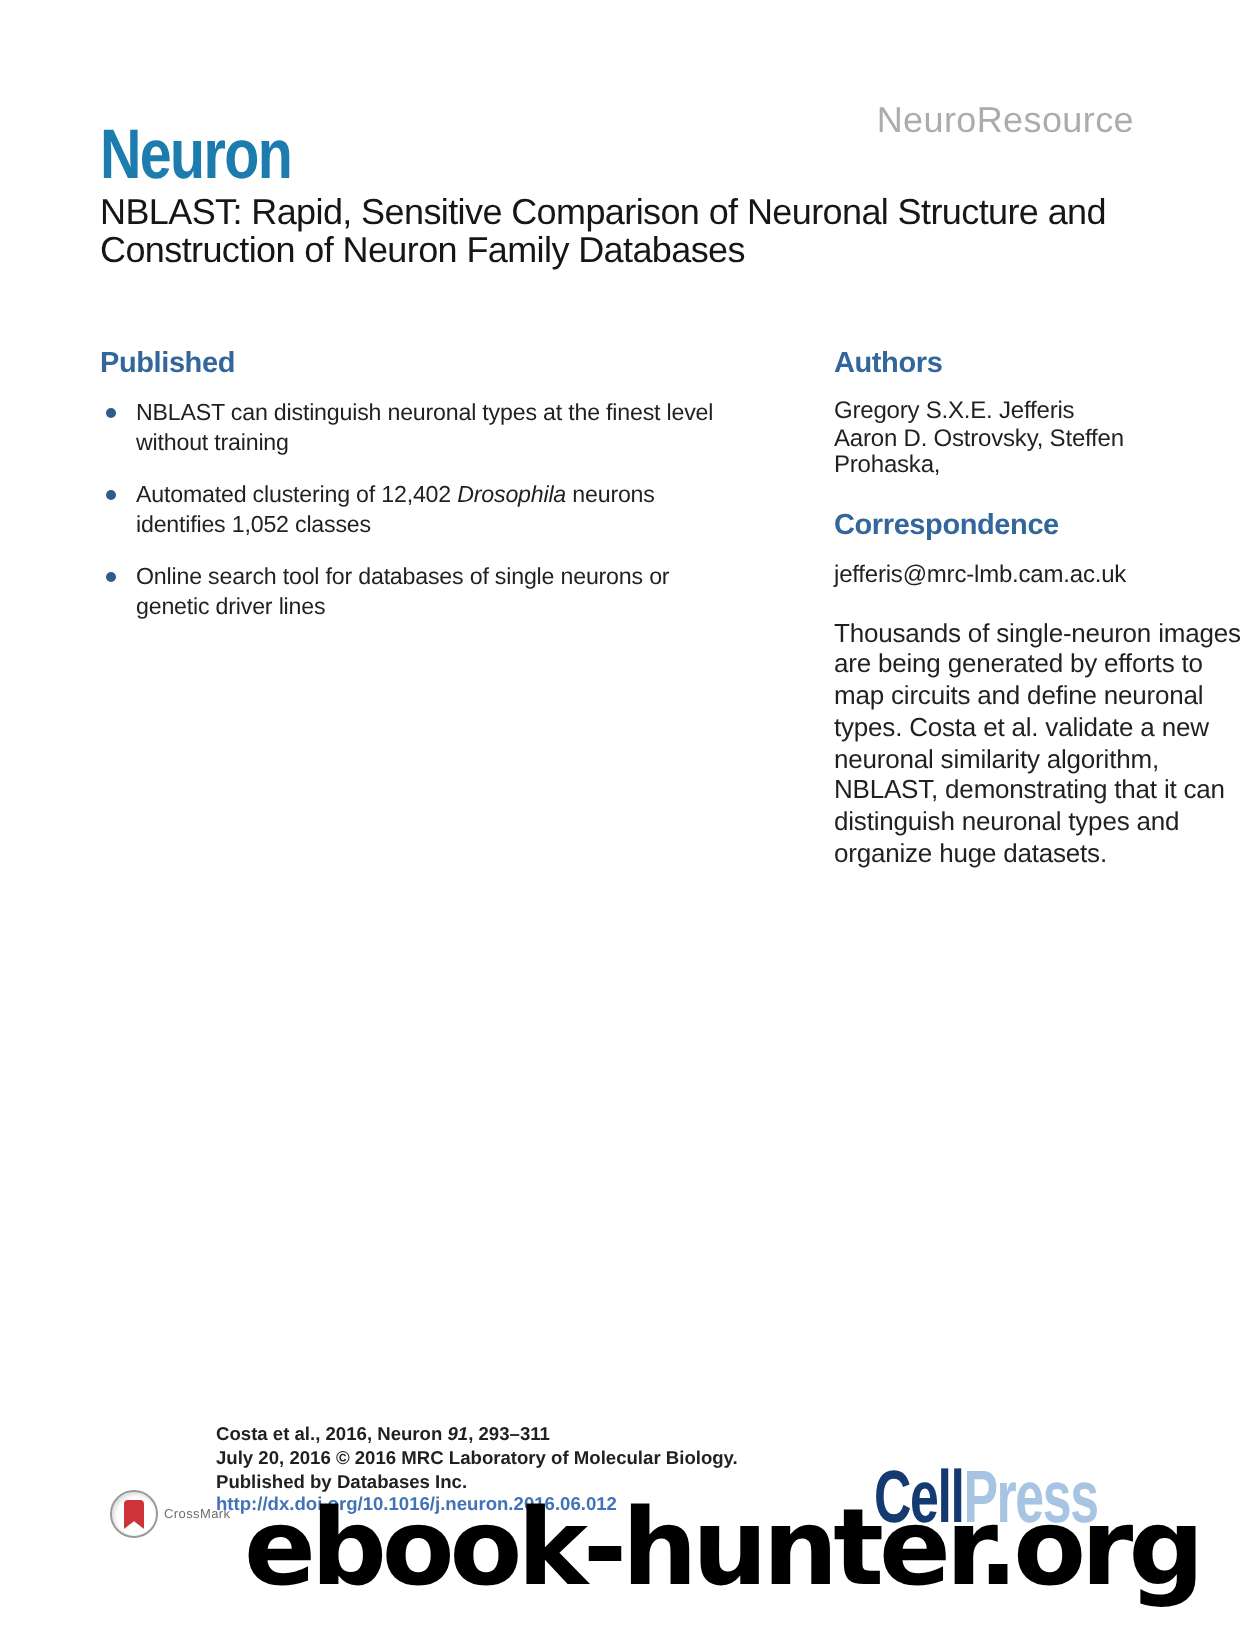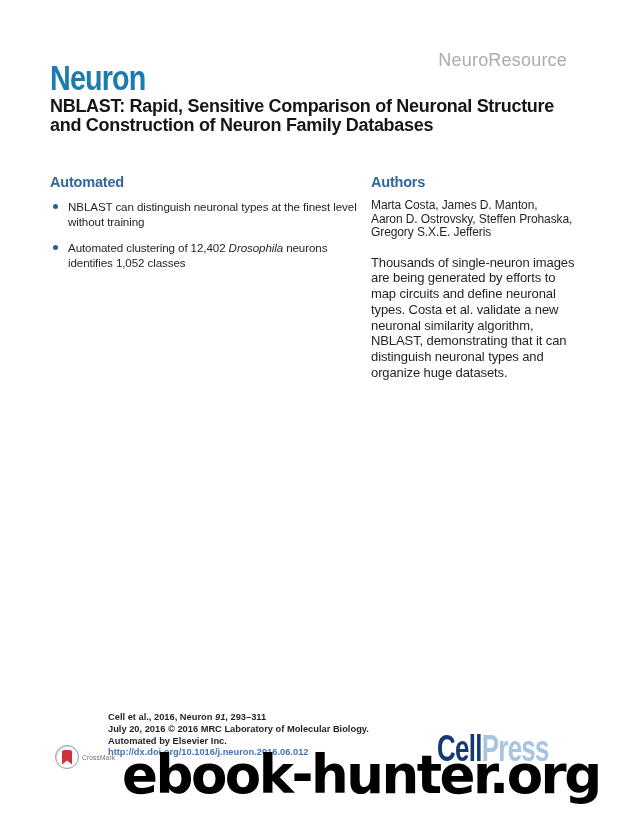"NBLAST: Rapid, Sensitive Comparison of" .page-title { font-weight: 700 -> 400 }
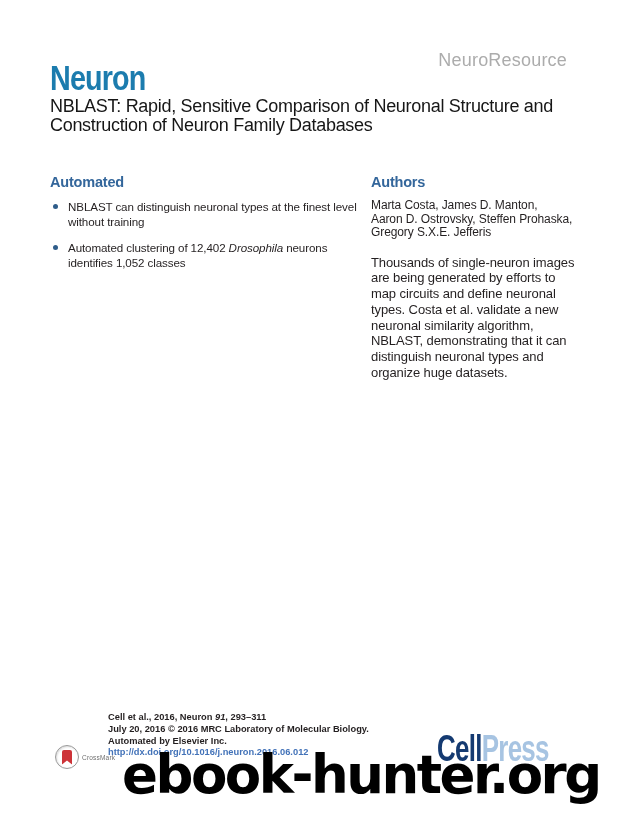"Automated" h2.sec-heading { text: Automated -> Published }
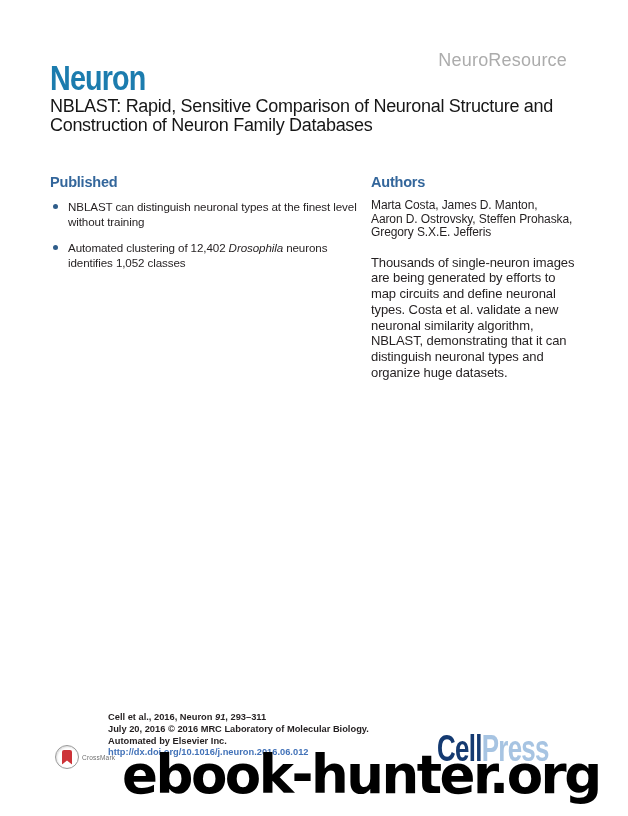"Authors" .section { margin-left: none -> 46px }
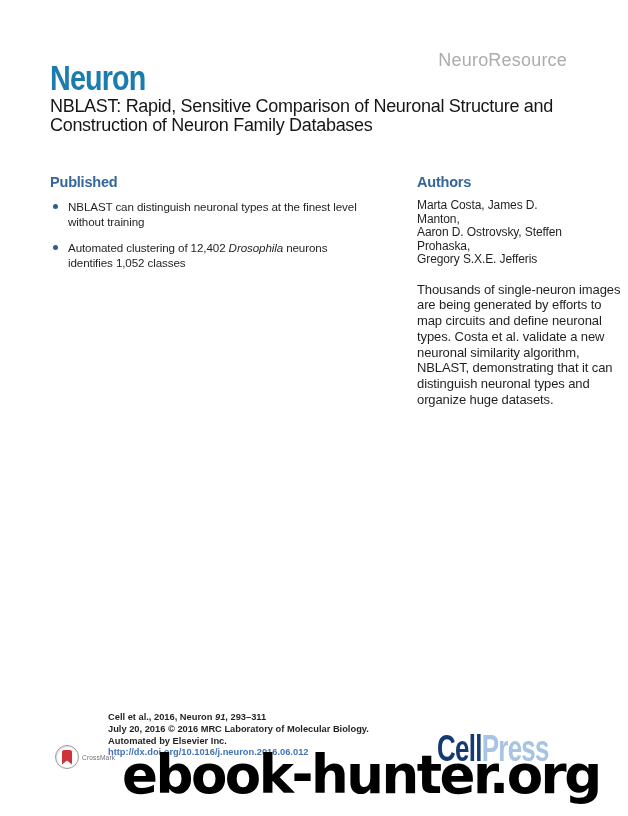"Marta Costa, James D. Manton," div.author-line { html: <div>Marta Costa, James D. Manton,</div> -> none }
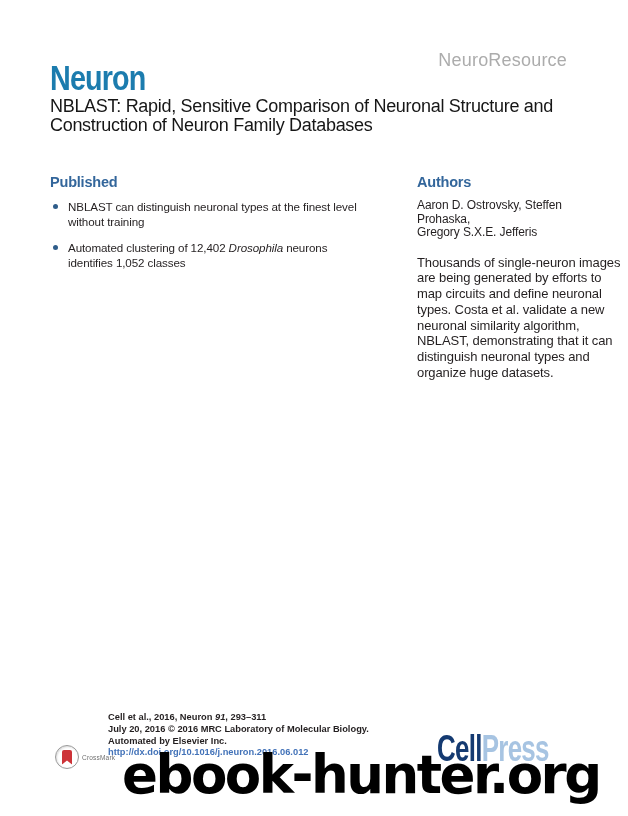"Aaron D. Ostrovsky, Steffen Prohaska," div.author-line { order: before "Gregory S.X.E. Jefferis" -> after "Gregory S.X.E. Jefferis" }
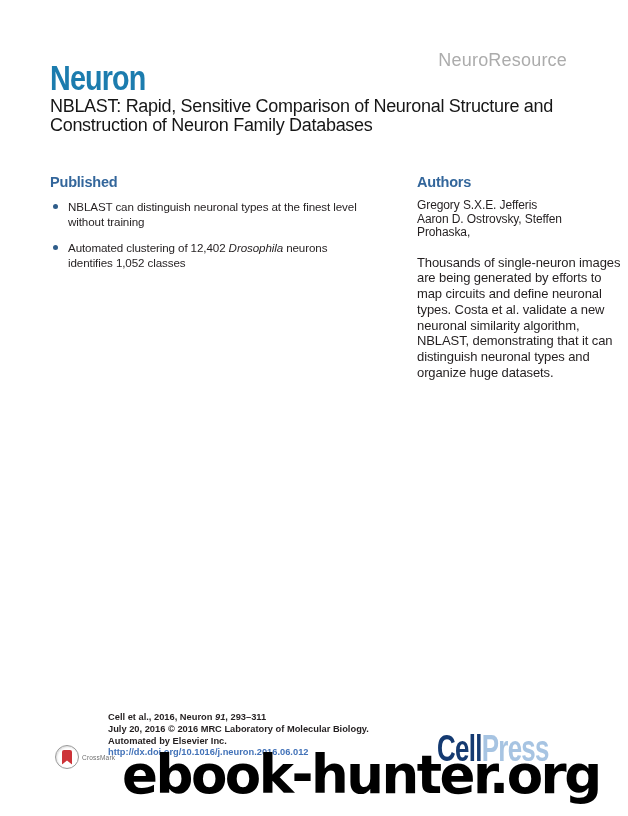"Correspondence" div.section { html: none -> <div> <h2>Correspondence</h2> <div>jefferis@mrc-lmb.cam.ac.uk</div> </div> }
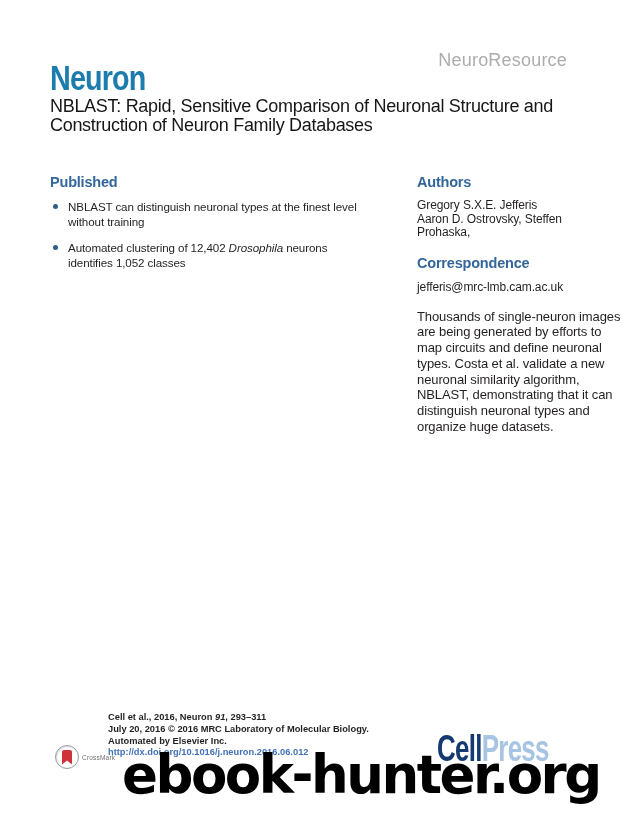"Online search tool for databases" div.hl-item { html: none -> <div> <span></span> <span><span>Online search tool for databases of single neurons or genetic driver lines</span><em></em><span></span></span> </div> }
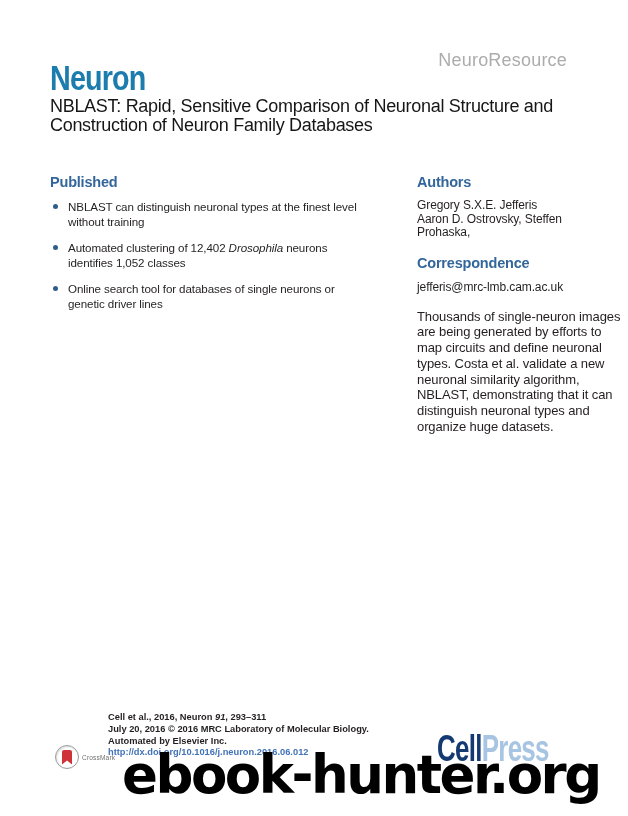"Cell et al., 2016, Neuron" span { text: Cell -> Costa }
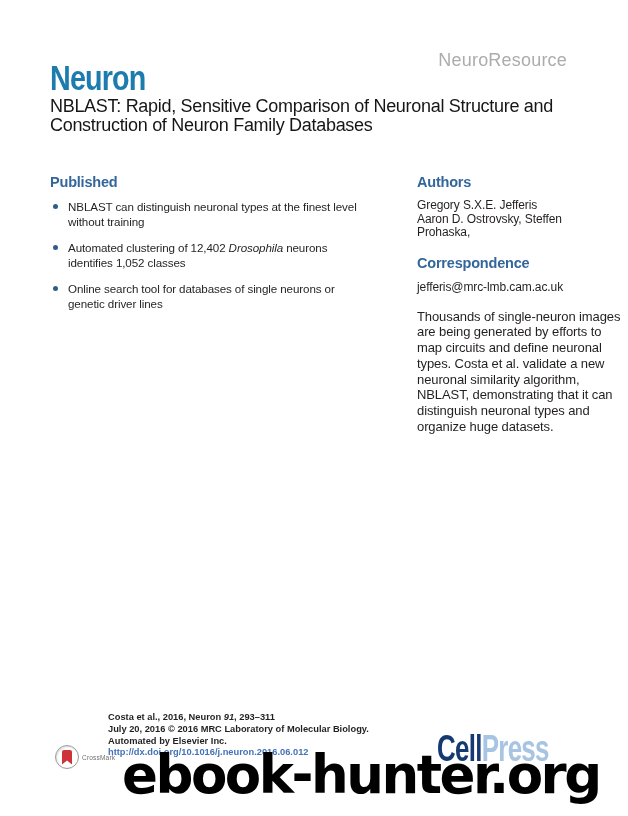"Automated by Elsevier Inc." div { text: Automated by Elsevier -> Published by Databases }
